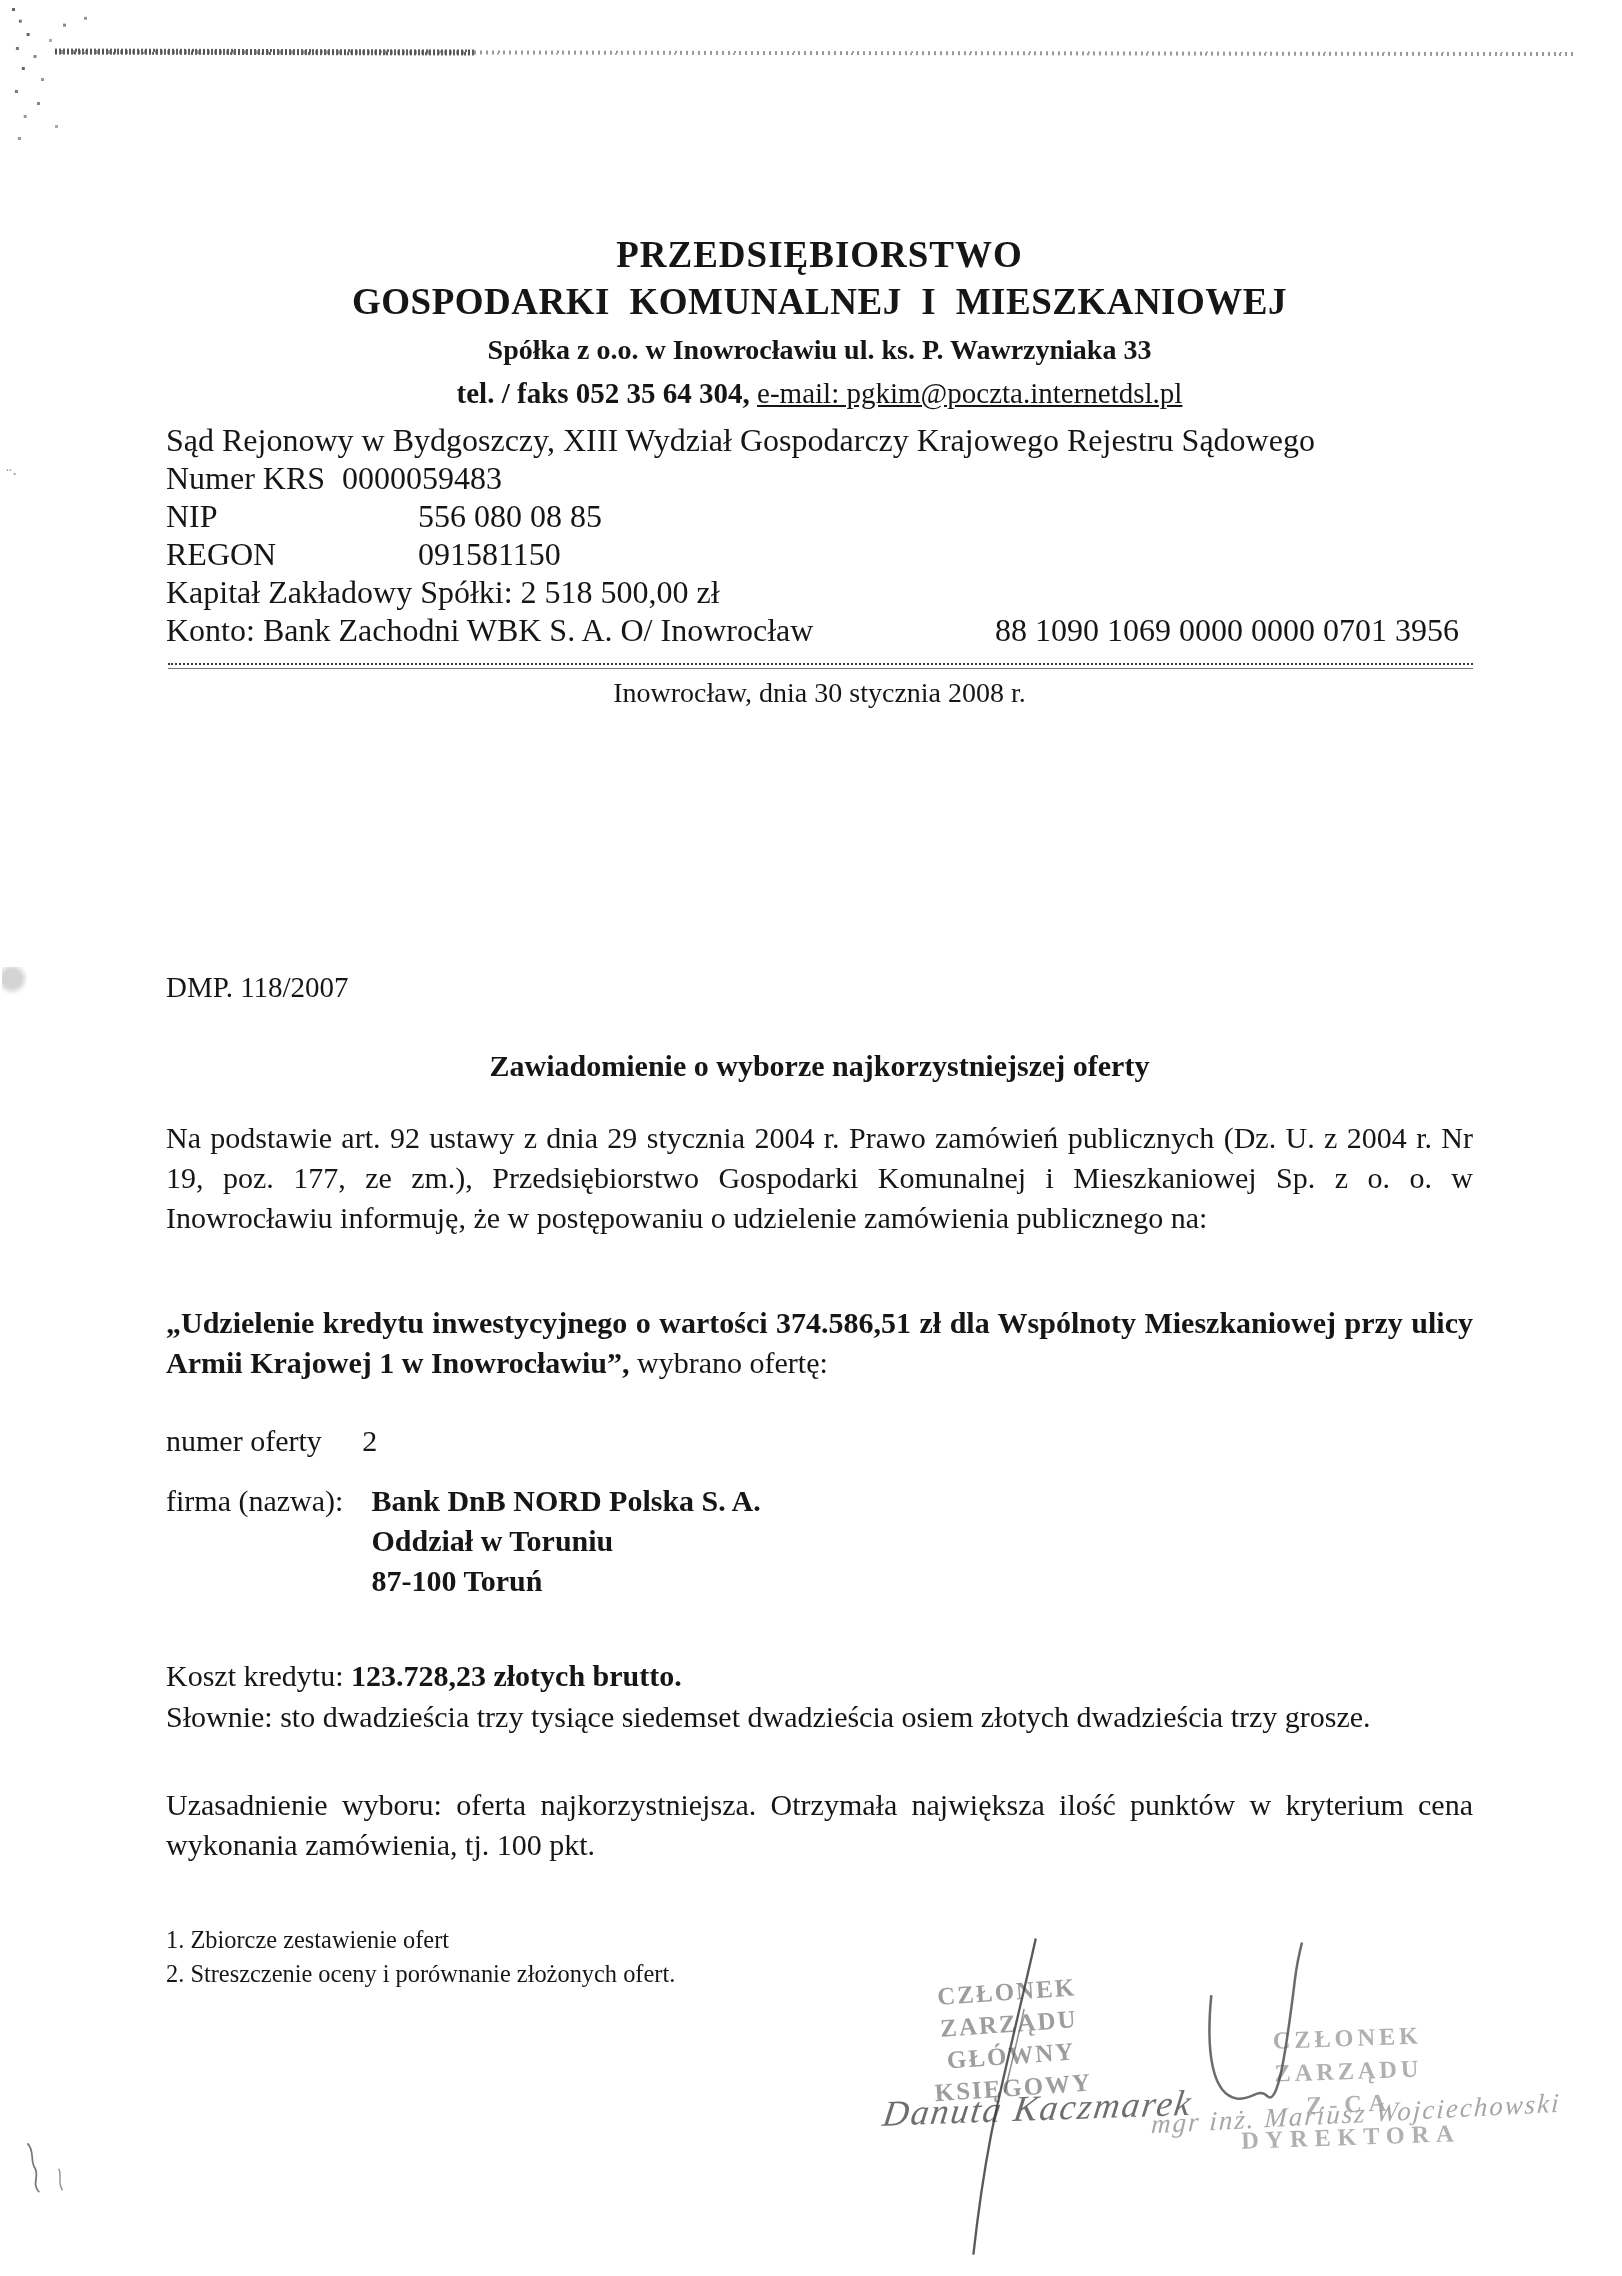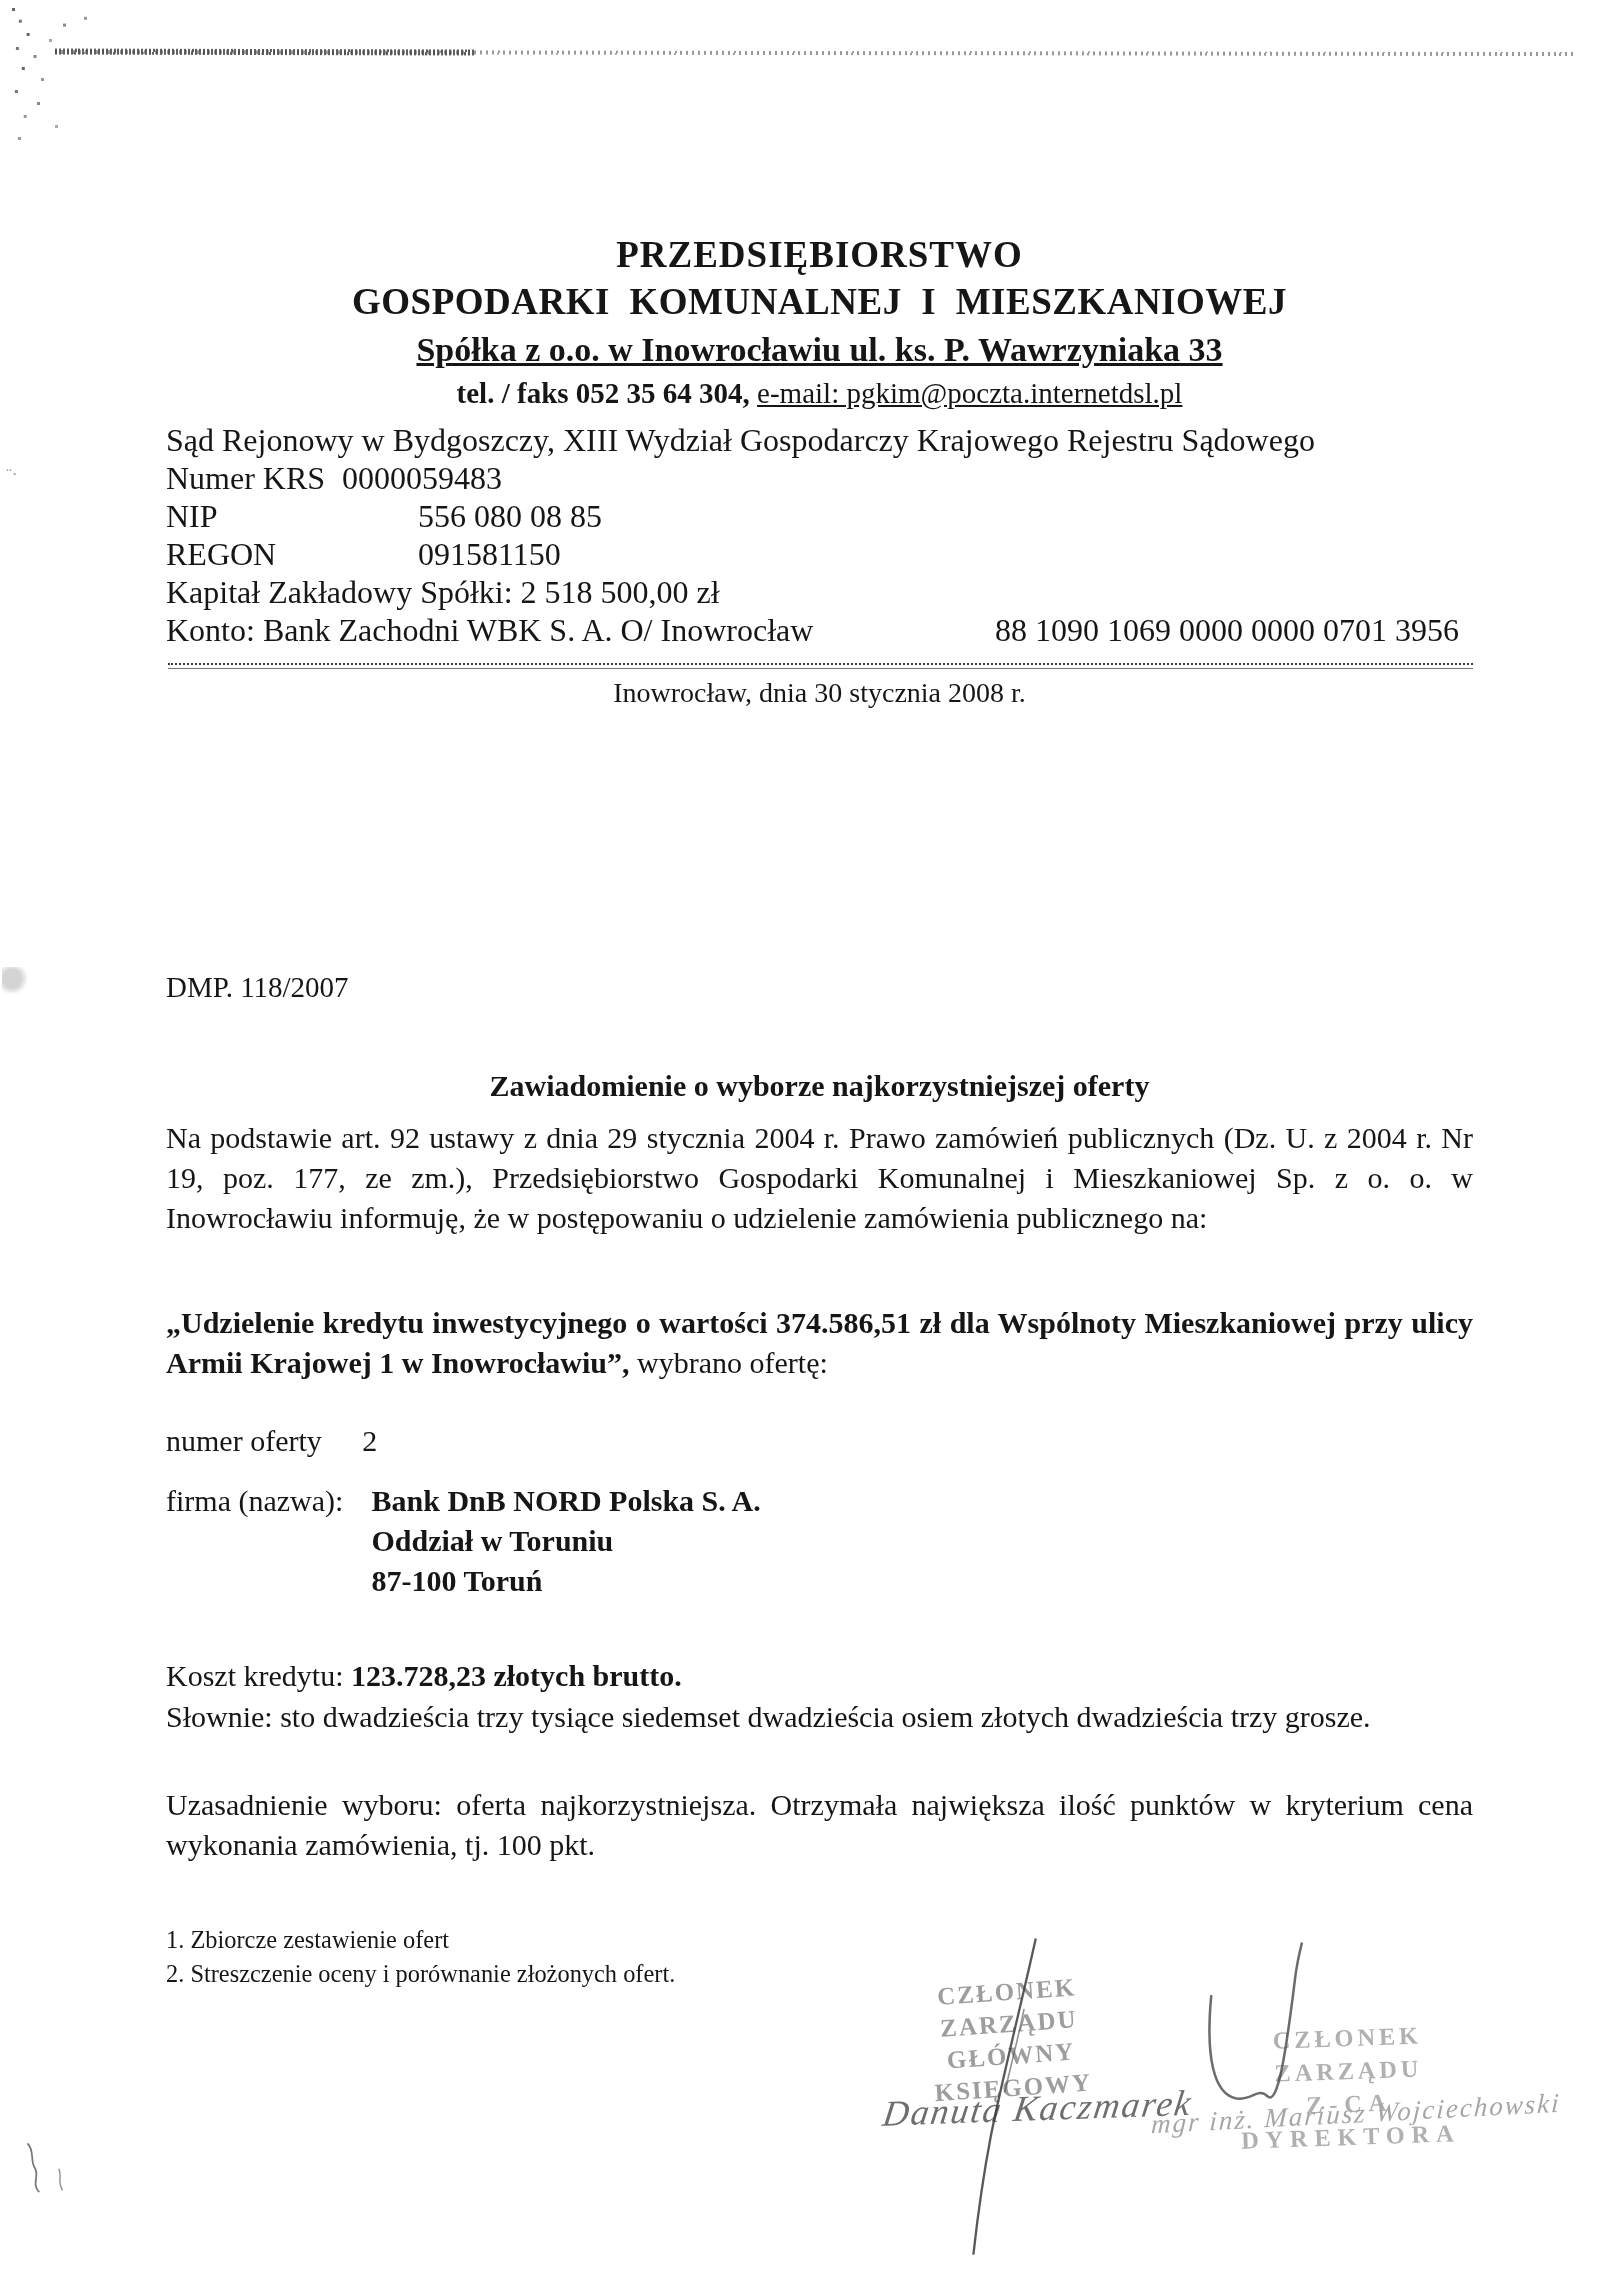"Spółka z o.o. w Inowrocławiu" .hdr-l3 { font-size: 34px -> 28px; text-decoration: underline -> none }
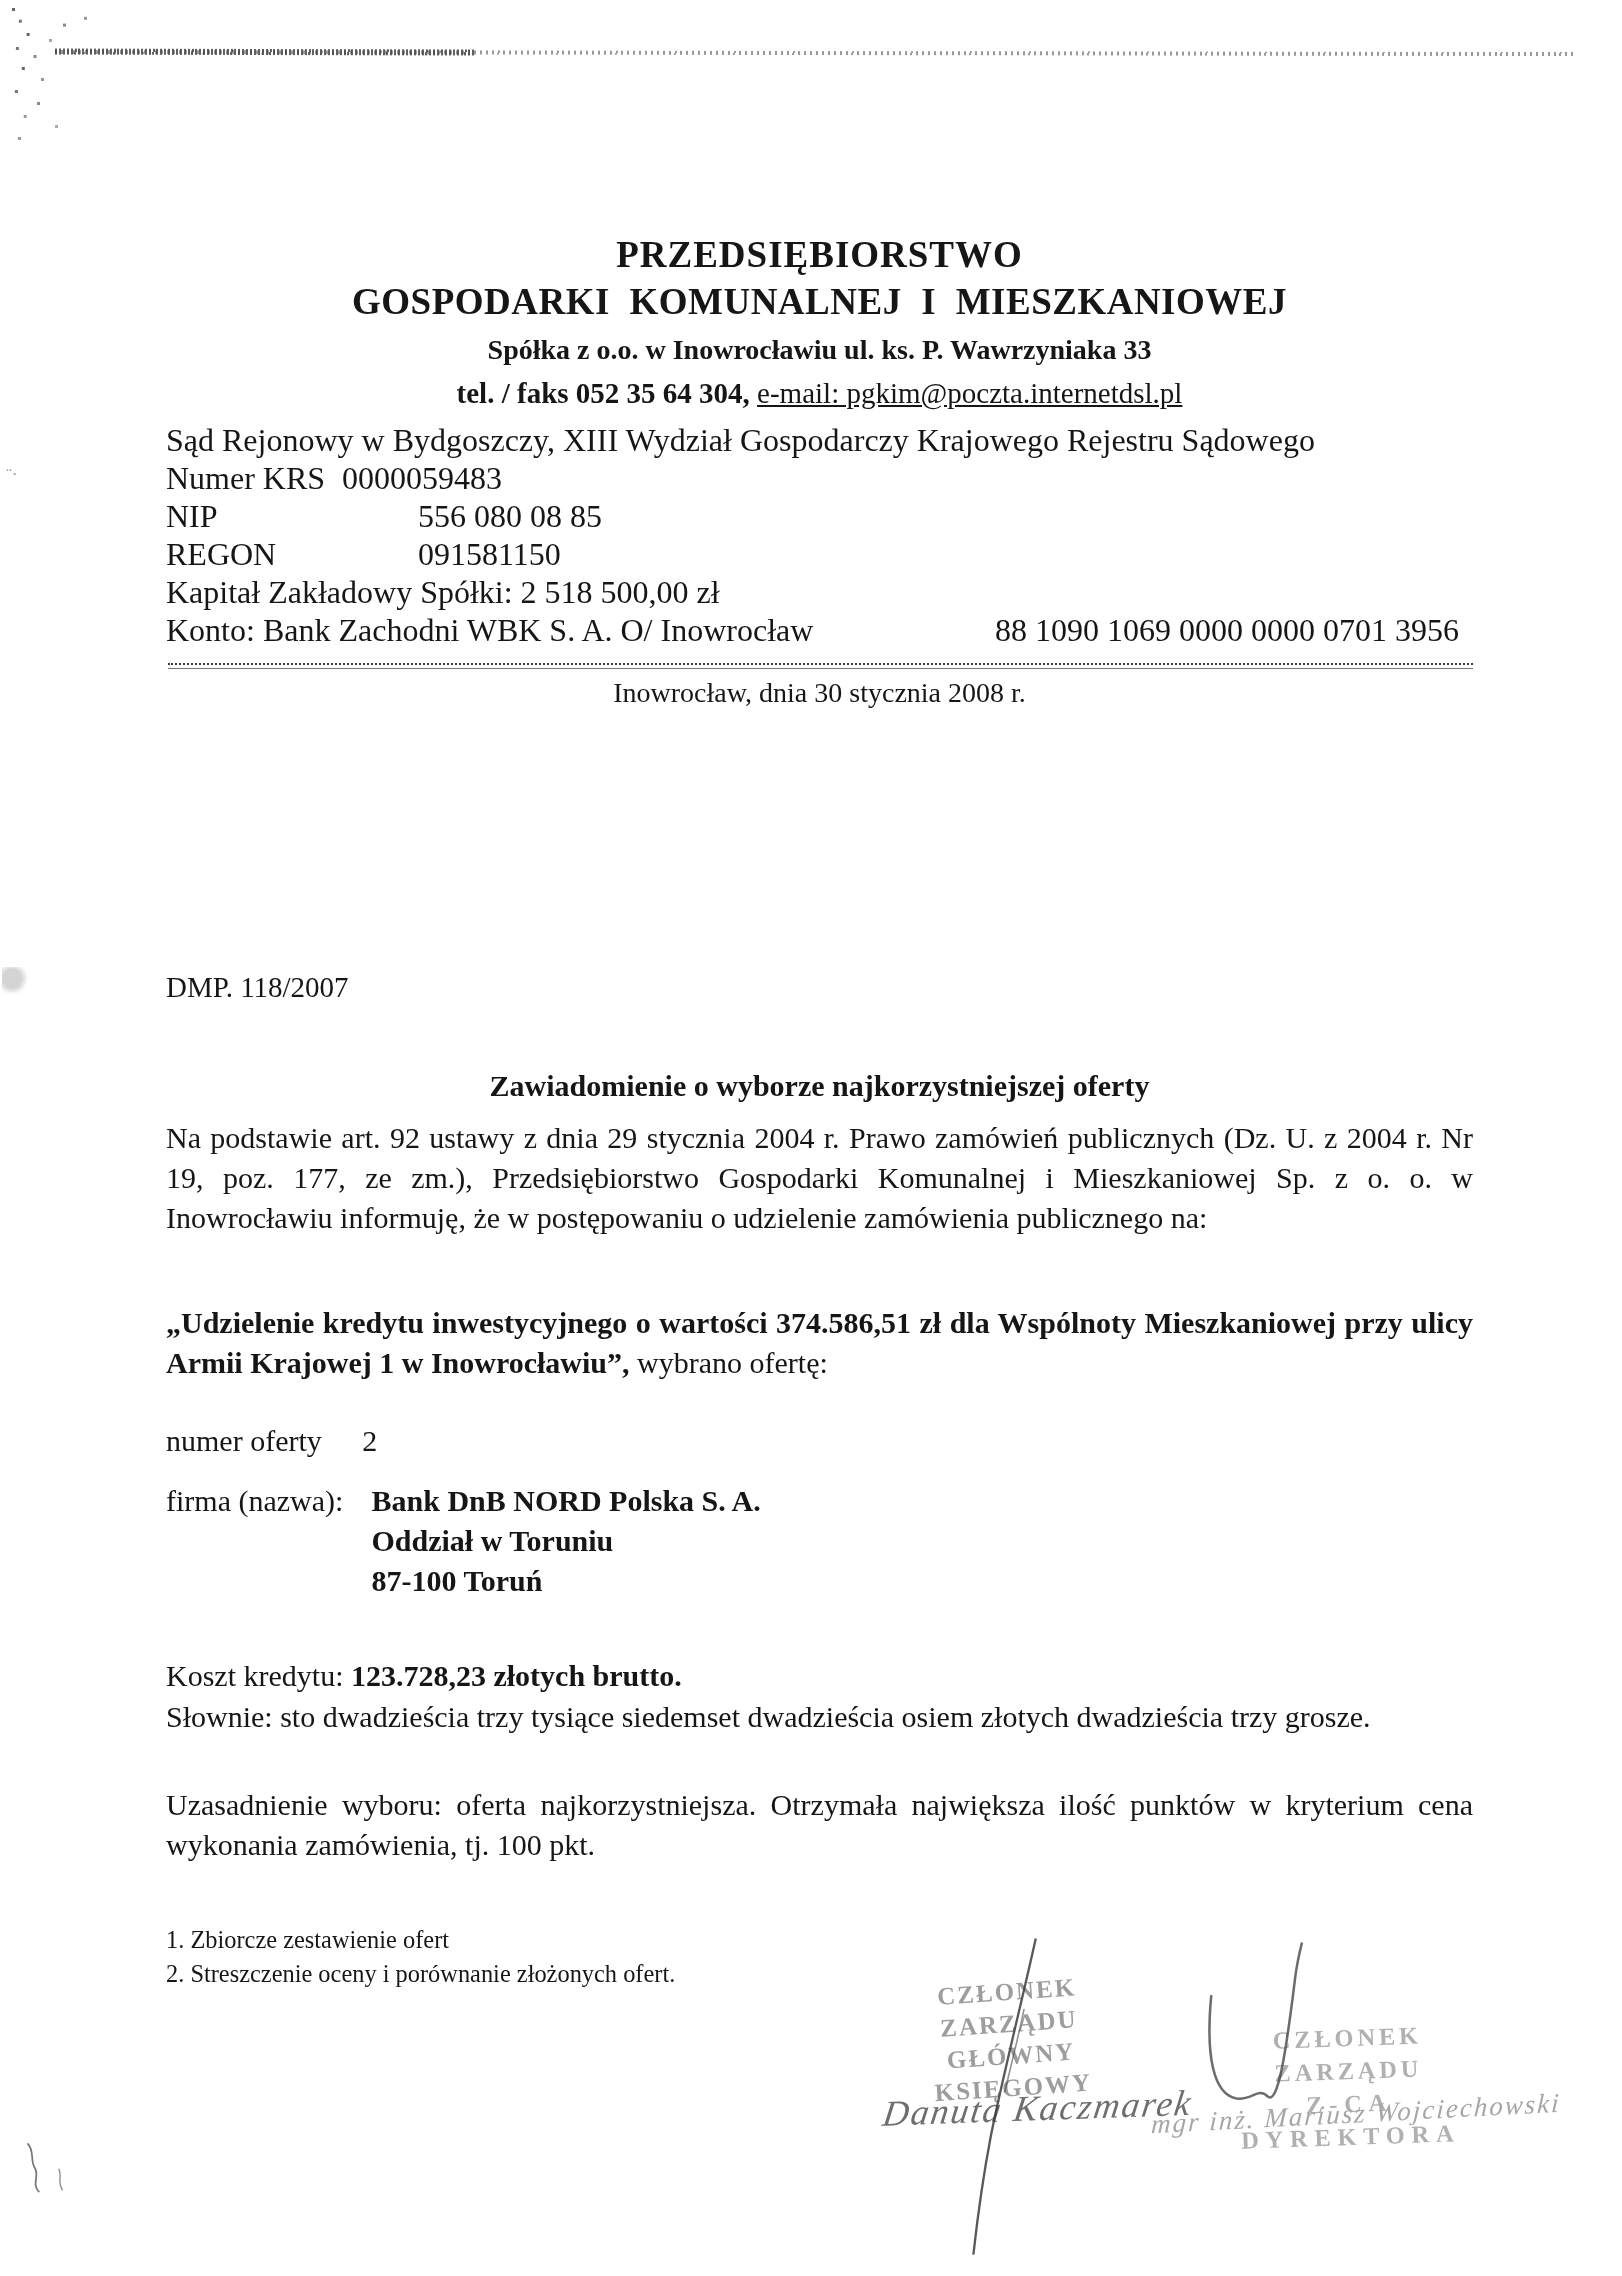"Zawiadomienie o wyborze" .title { margin-top: 20px -> none }
